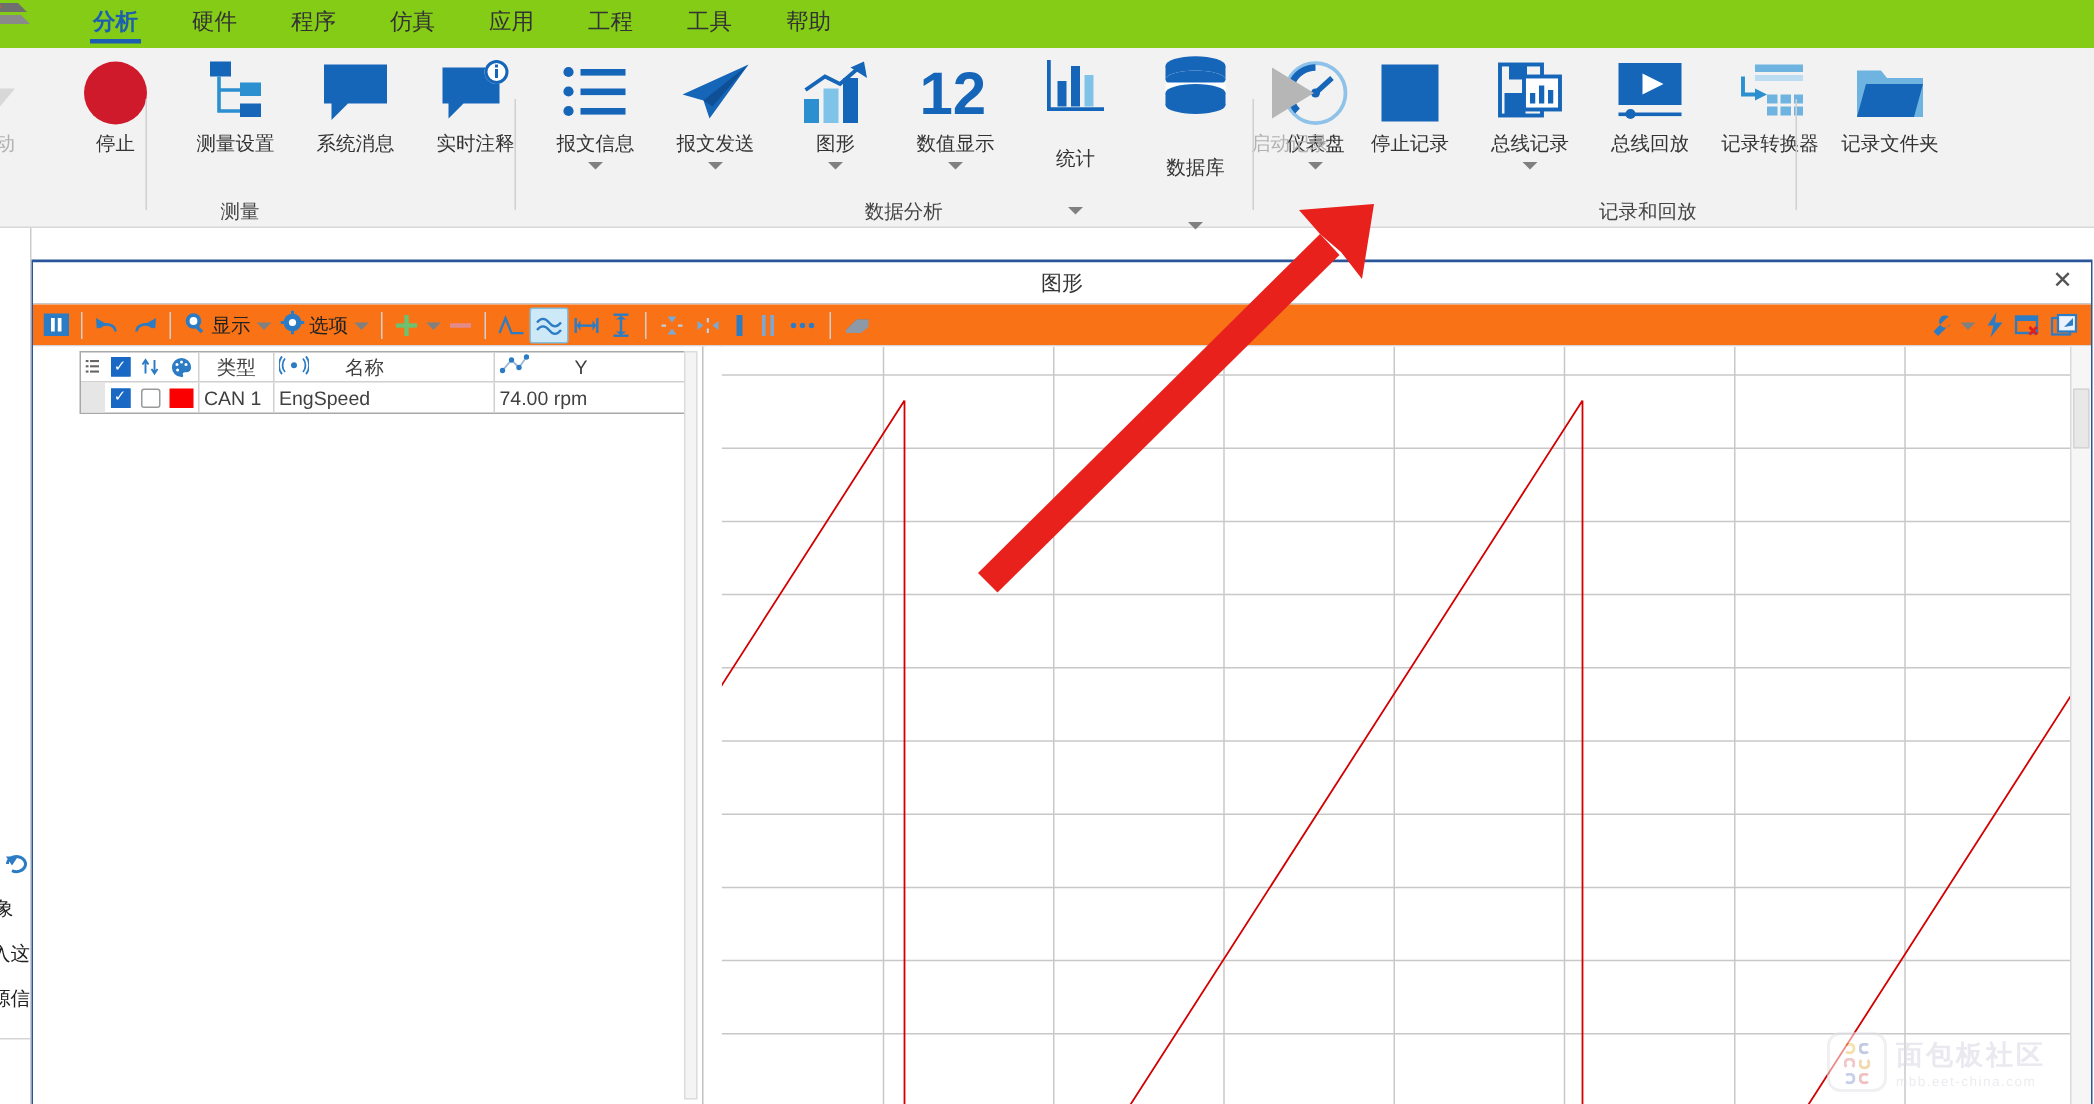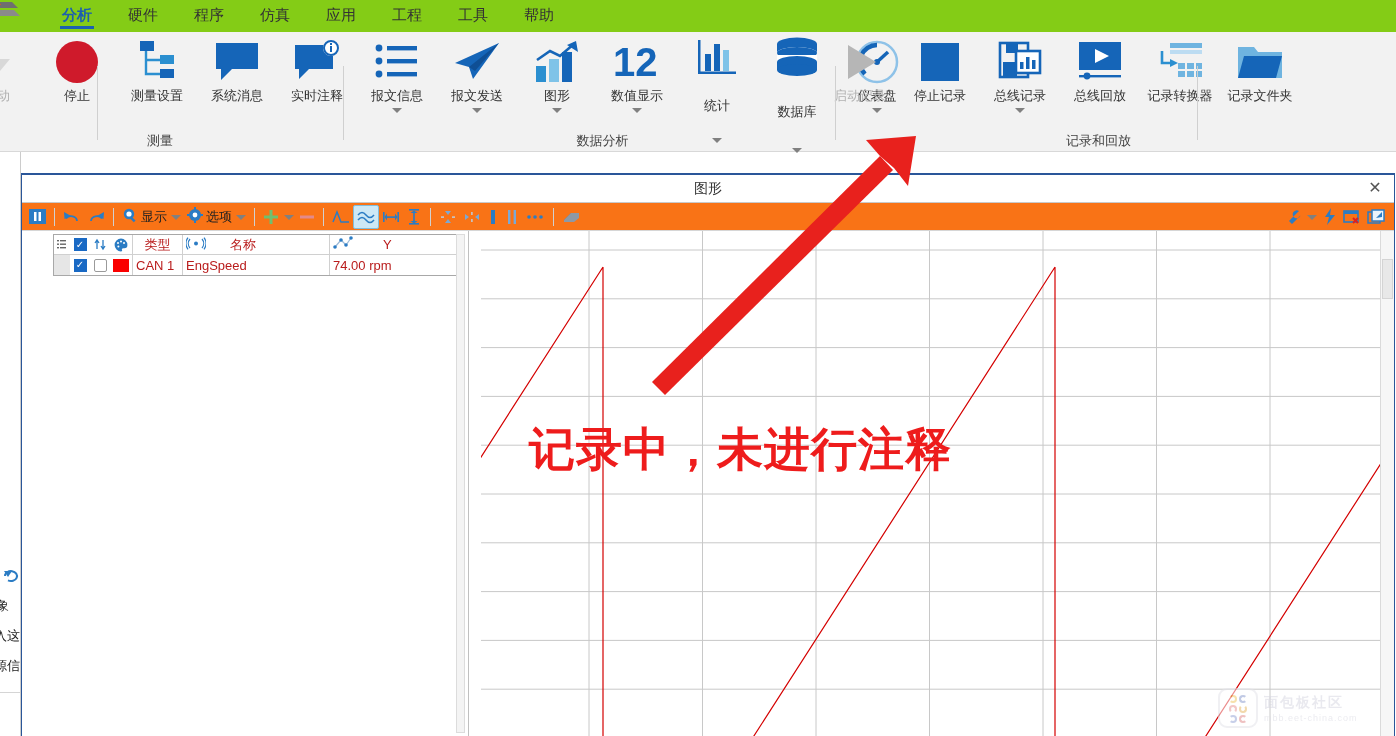"类型" .lg-cell { color: #b91c1c -> #404040 }
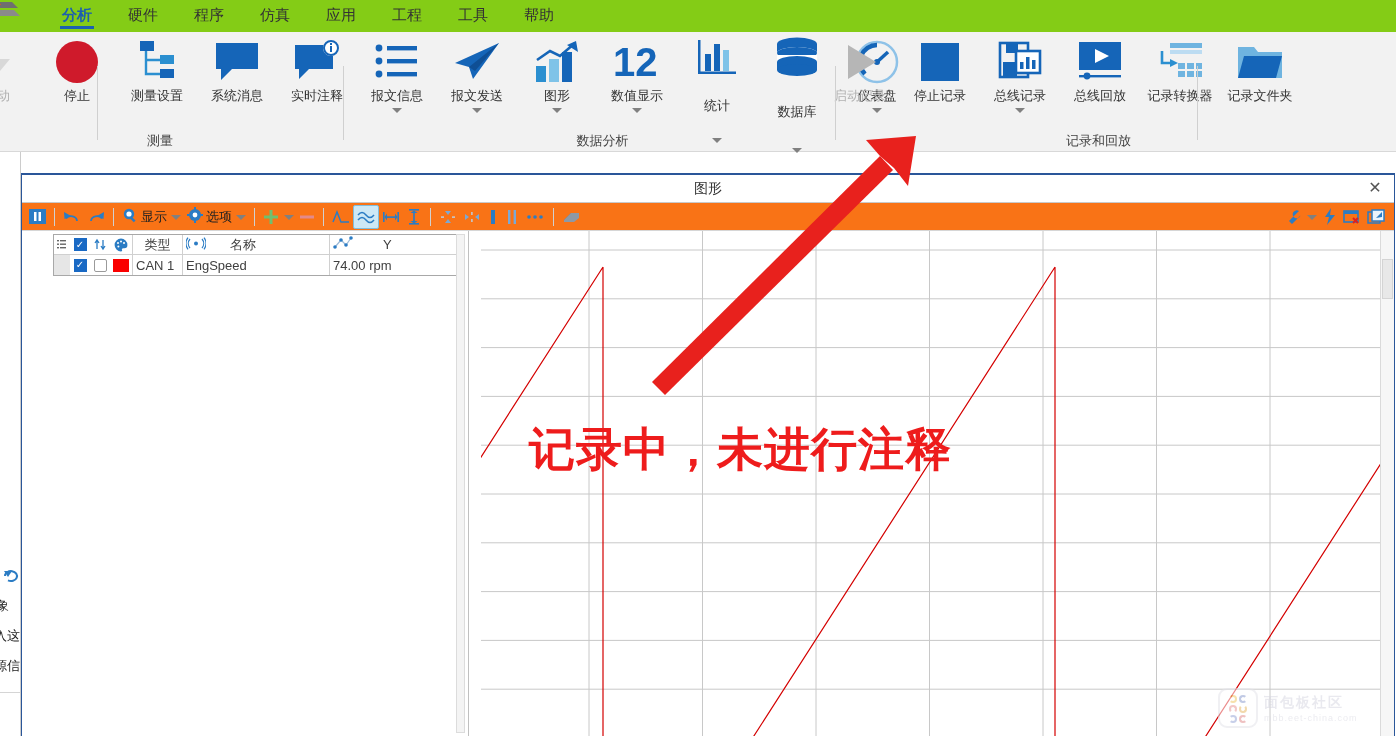"记录中，未进行注释" div { html: <div>记录中，未进行注释</div> -> none }
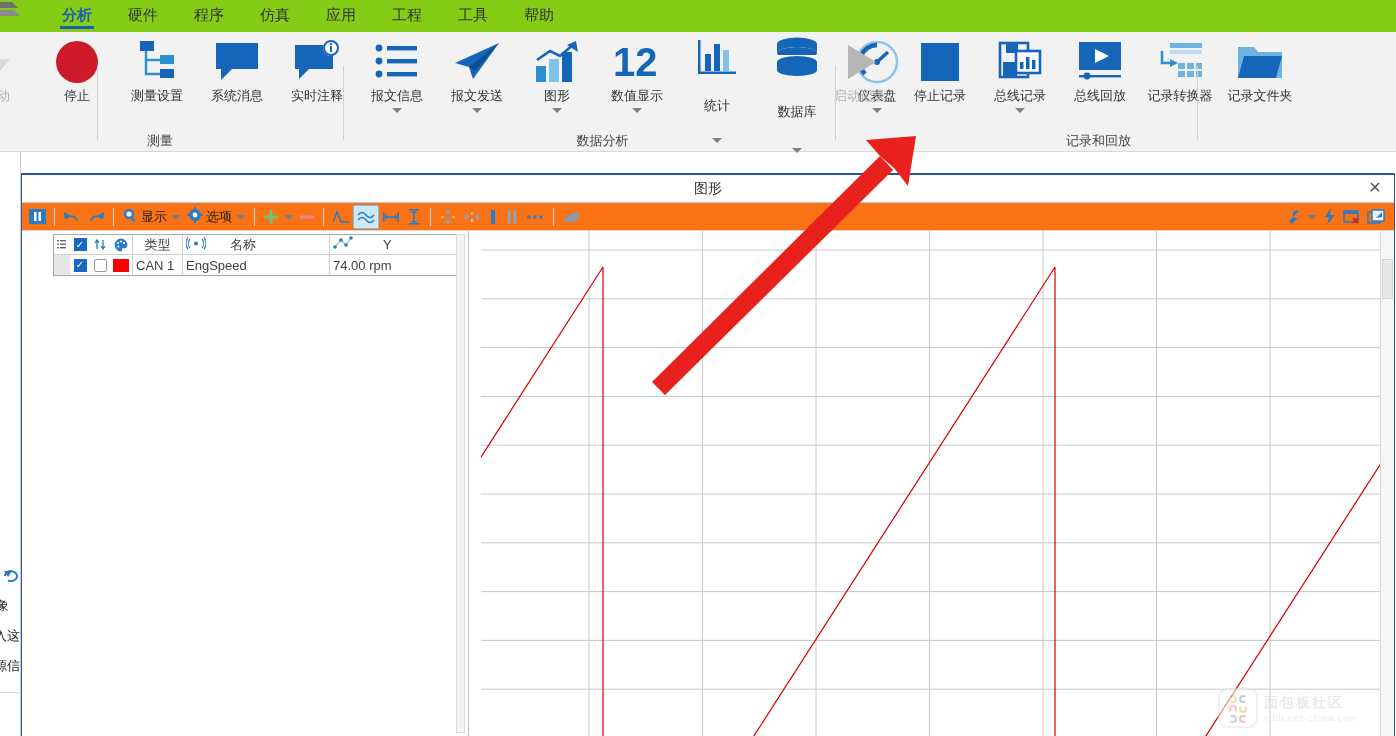"面包板社区" #wm-main { font-size: 14px -> 18px }
